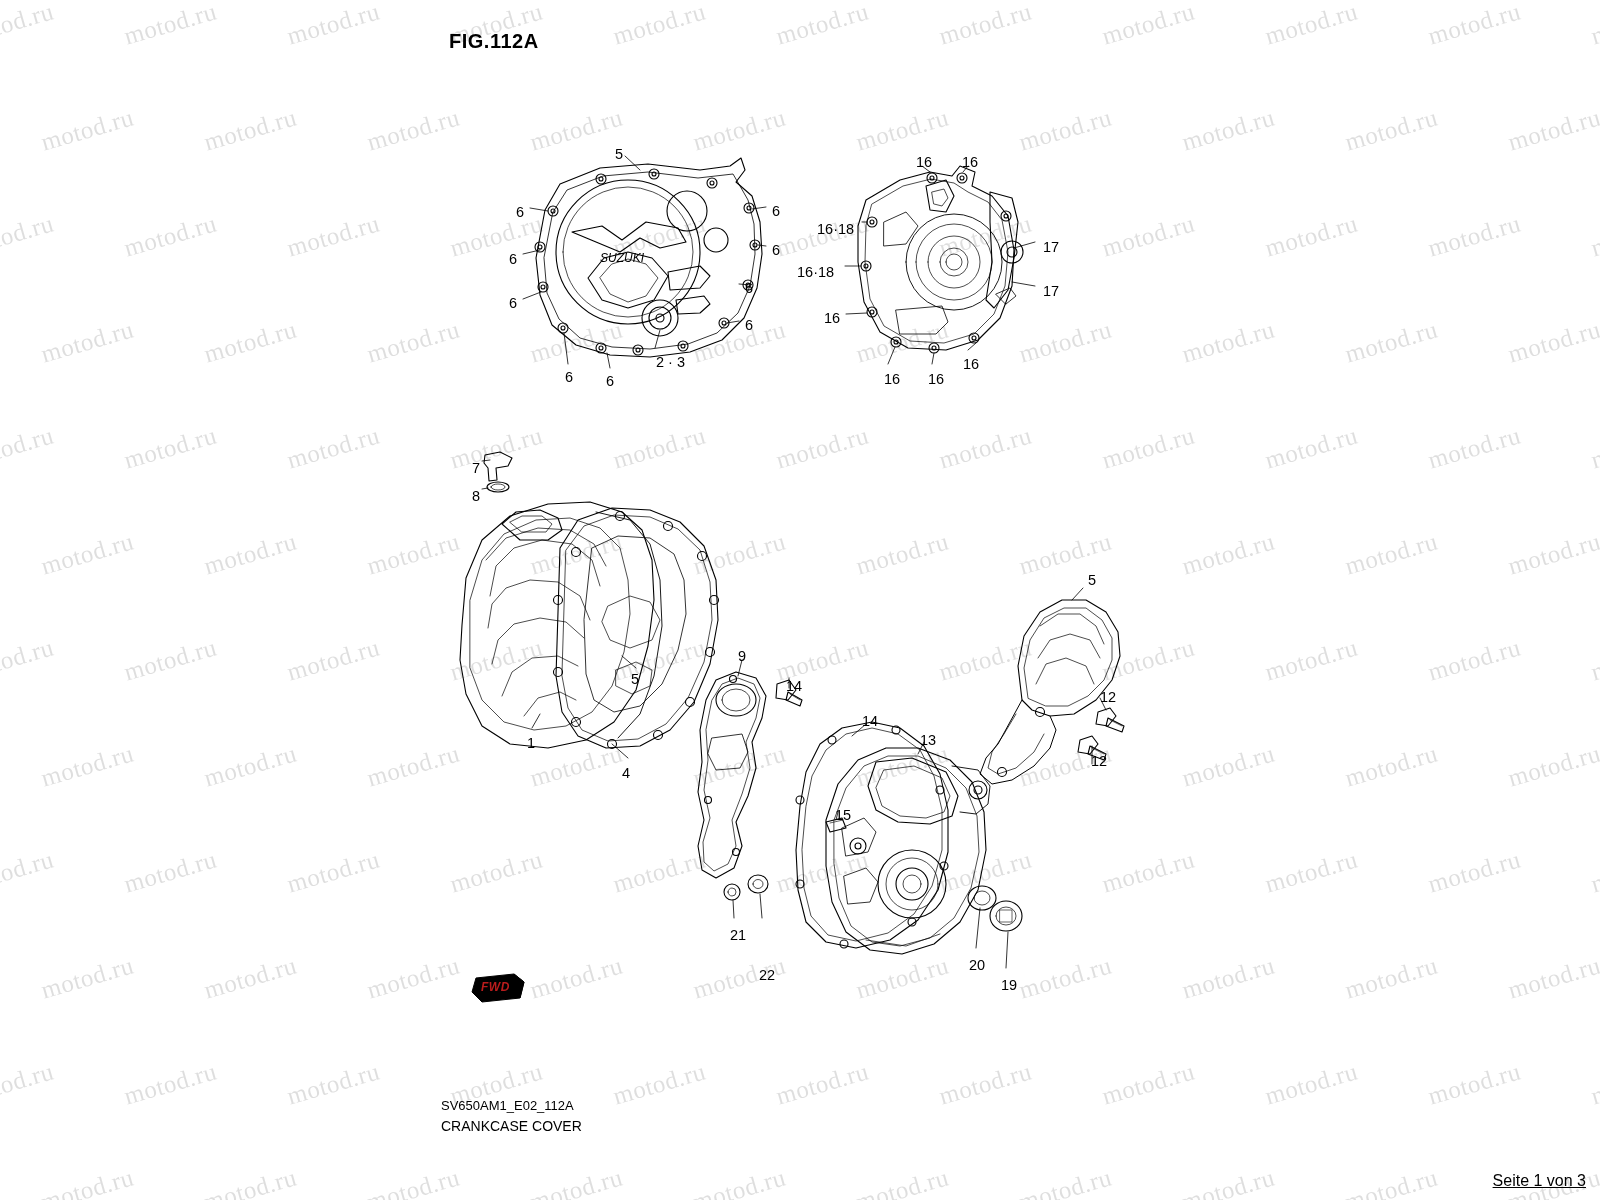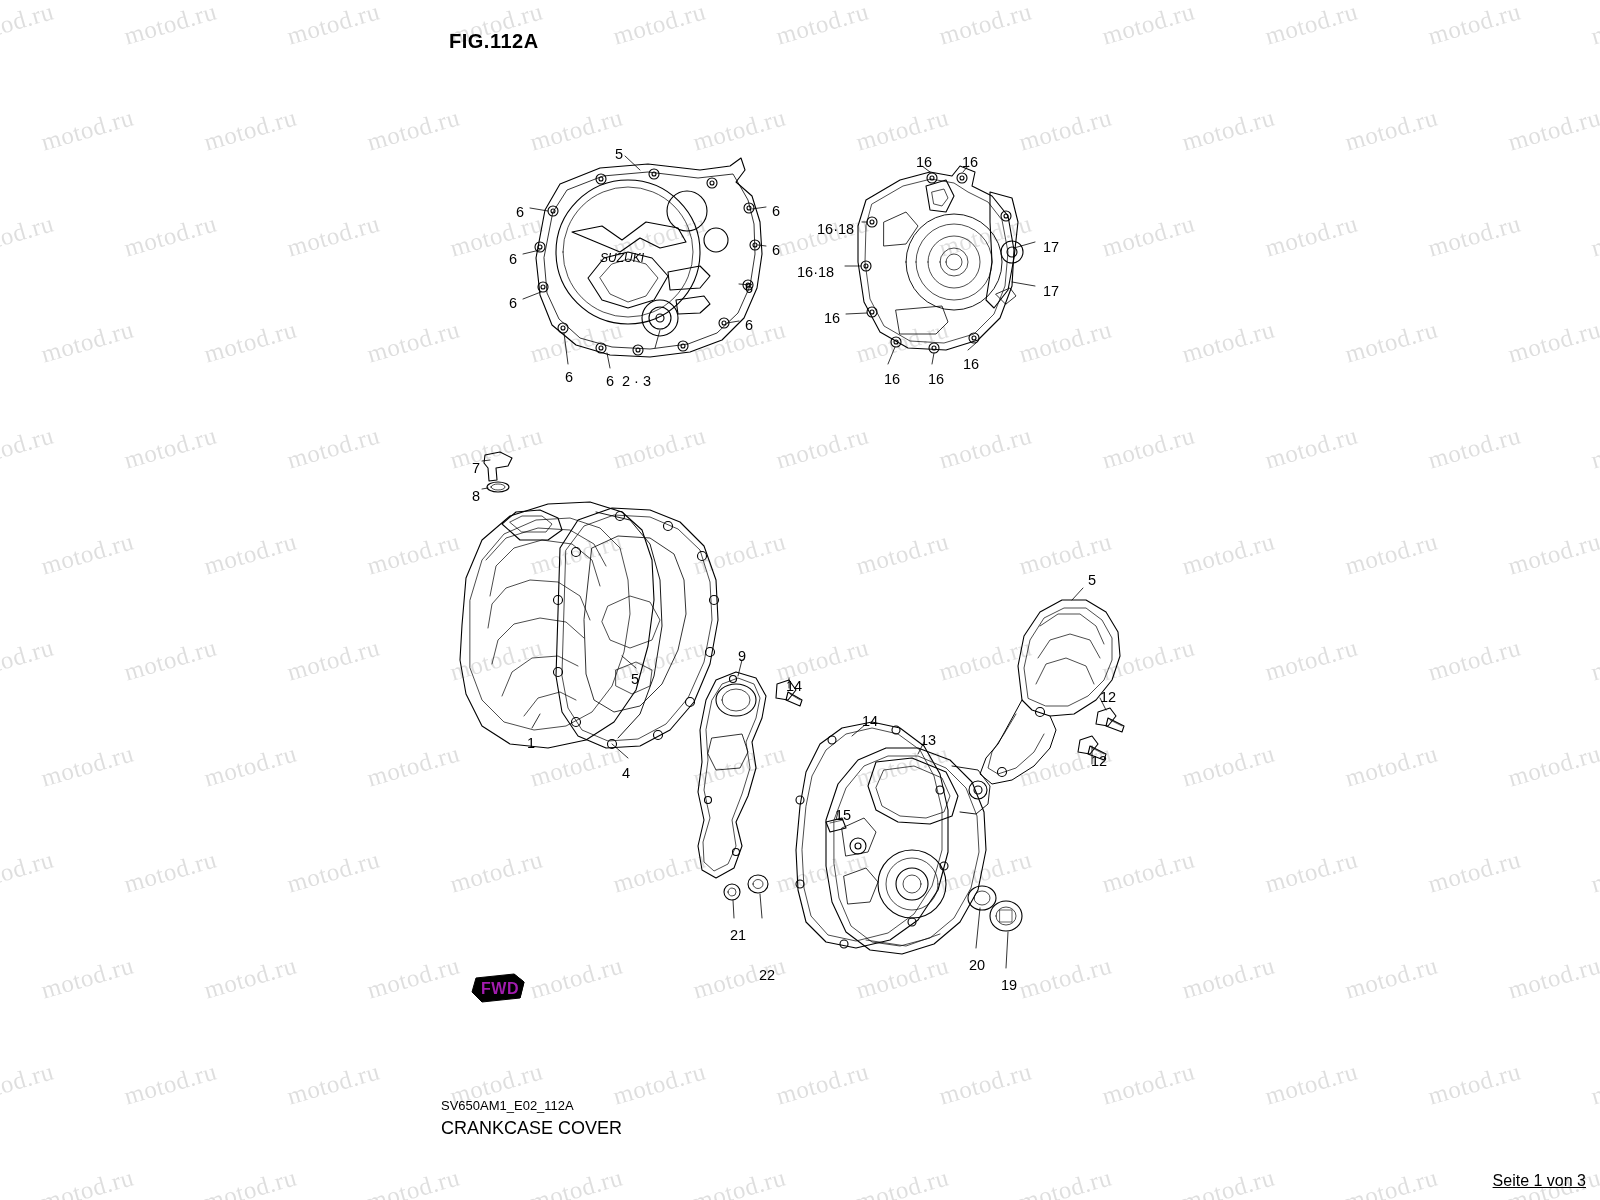"2 · 3" div.callout { left: 622px -> 656px; margin-top: 19px -> none }
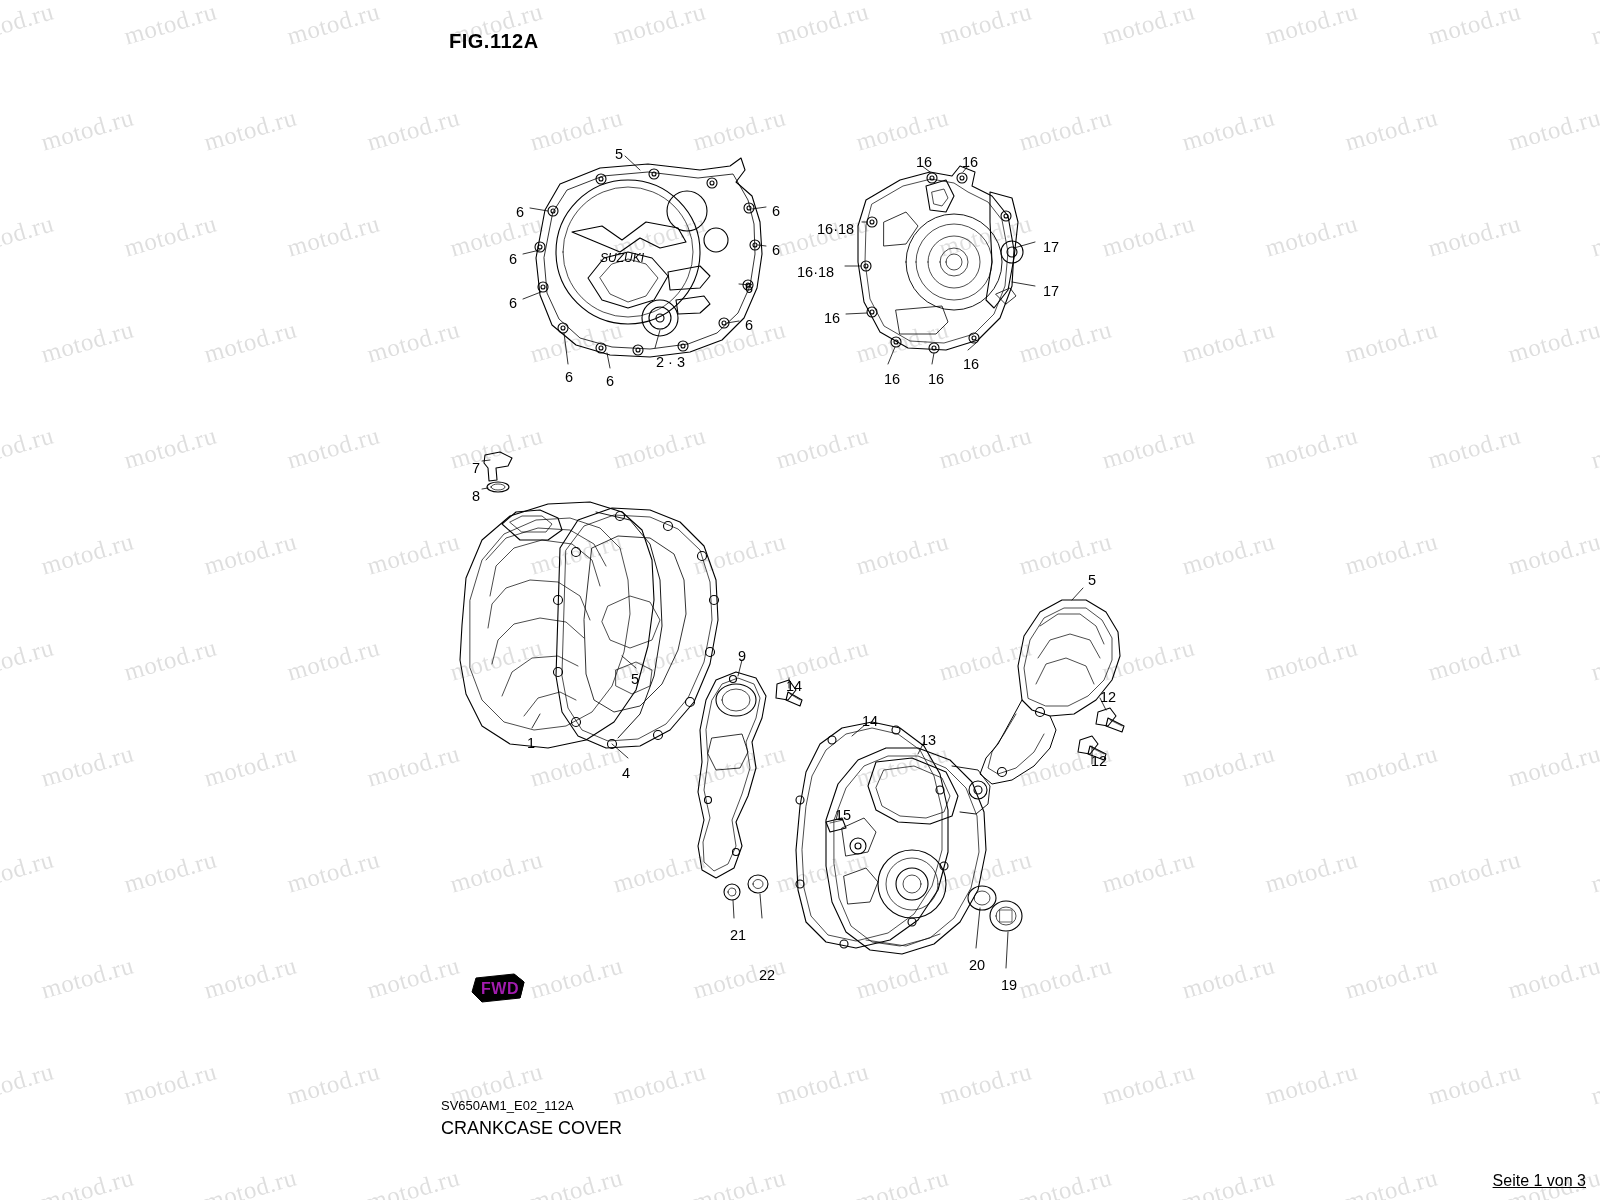"FWD" #fwd-mark .fwd-text { color: #a21caf -> #b91c1c; font-size: 16px -> 12px; font-style: none -> italic }
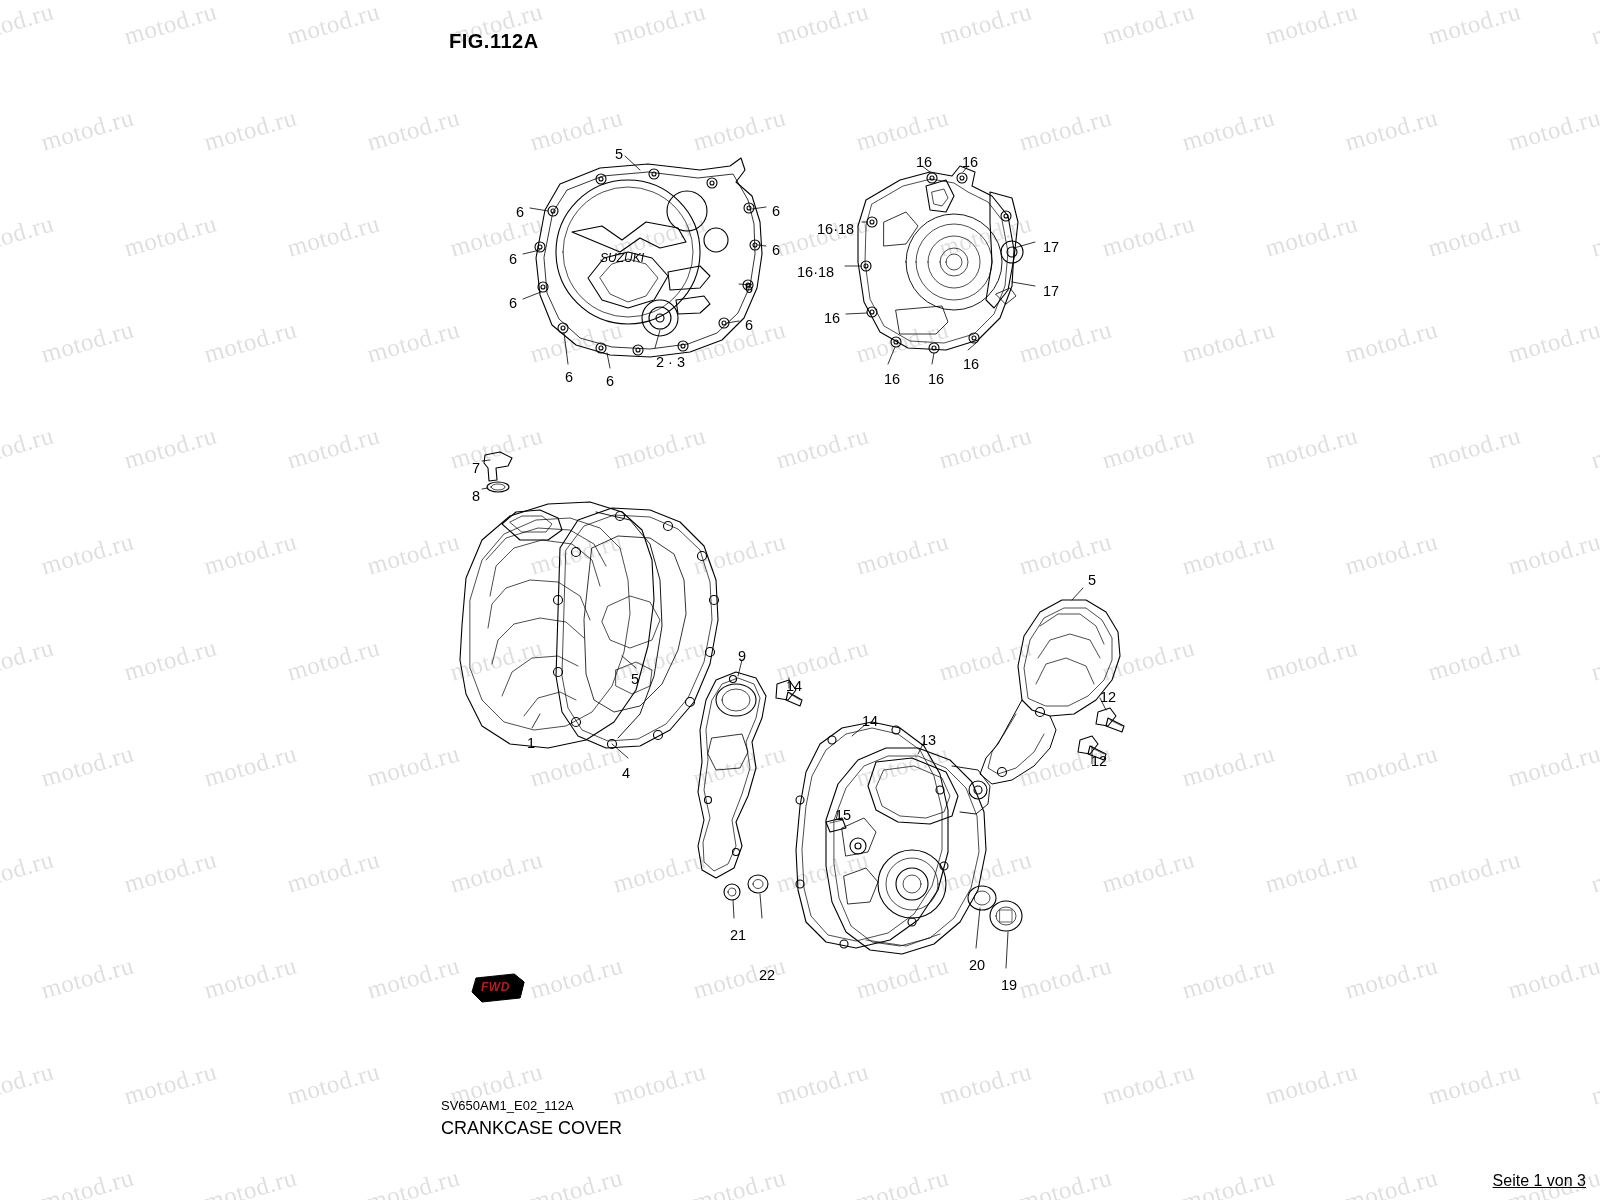"CRANKCASE COVER" #footer-name { font-size: 18px -> 14px }
